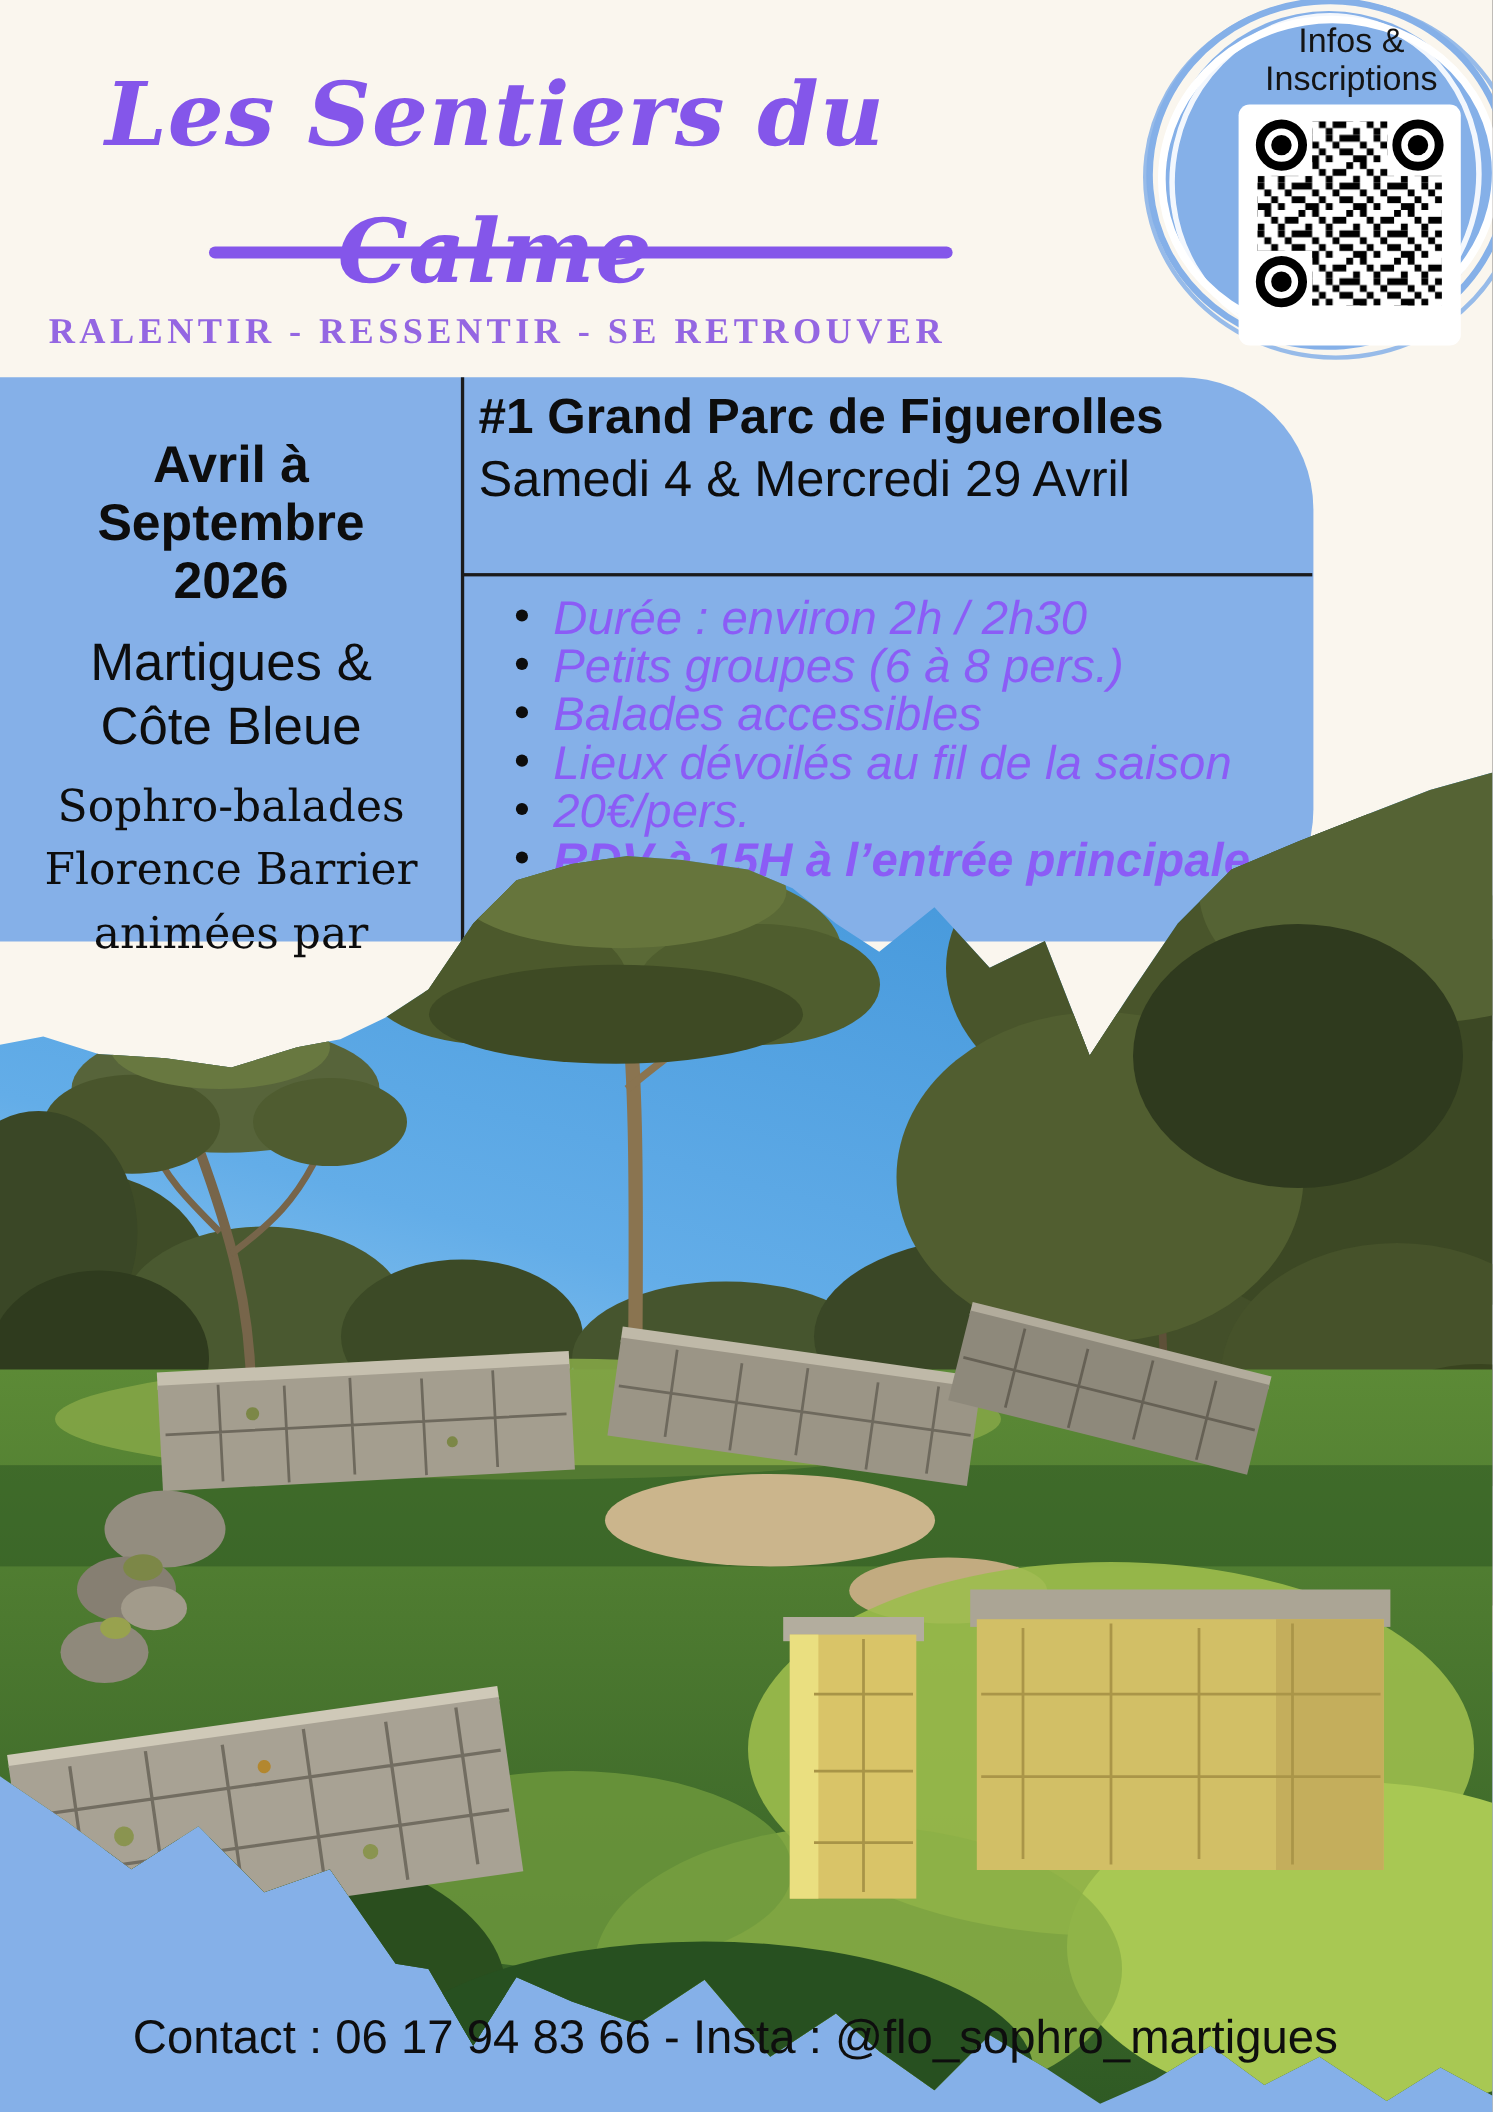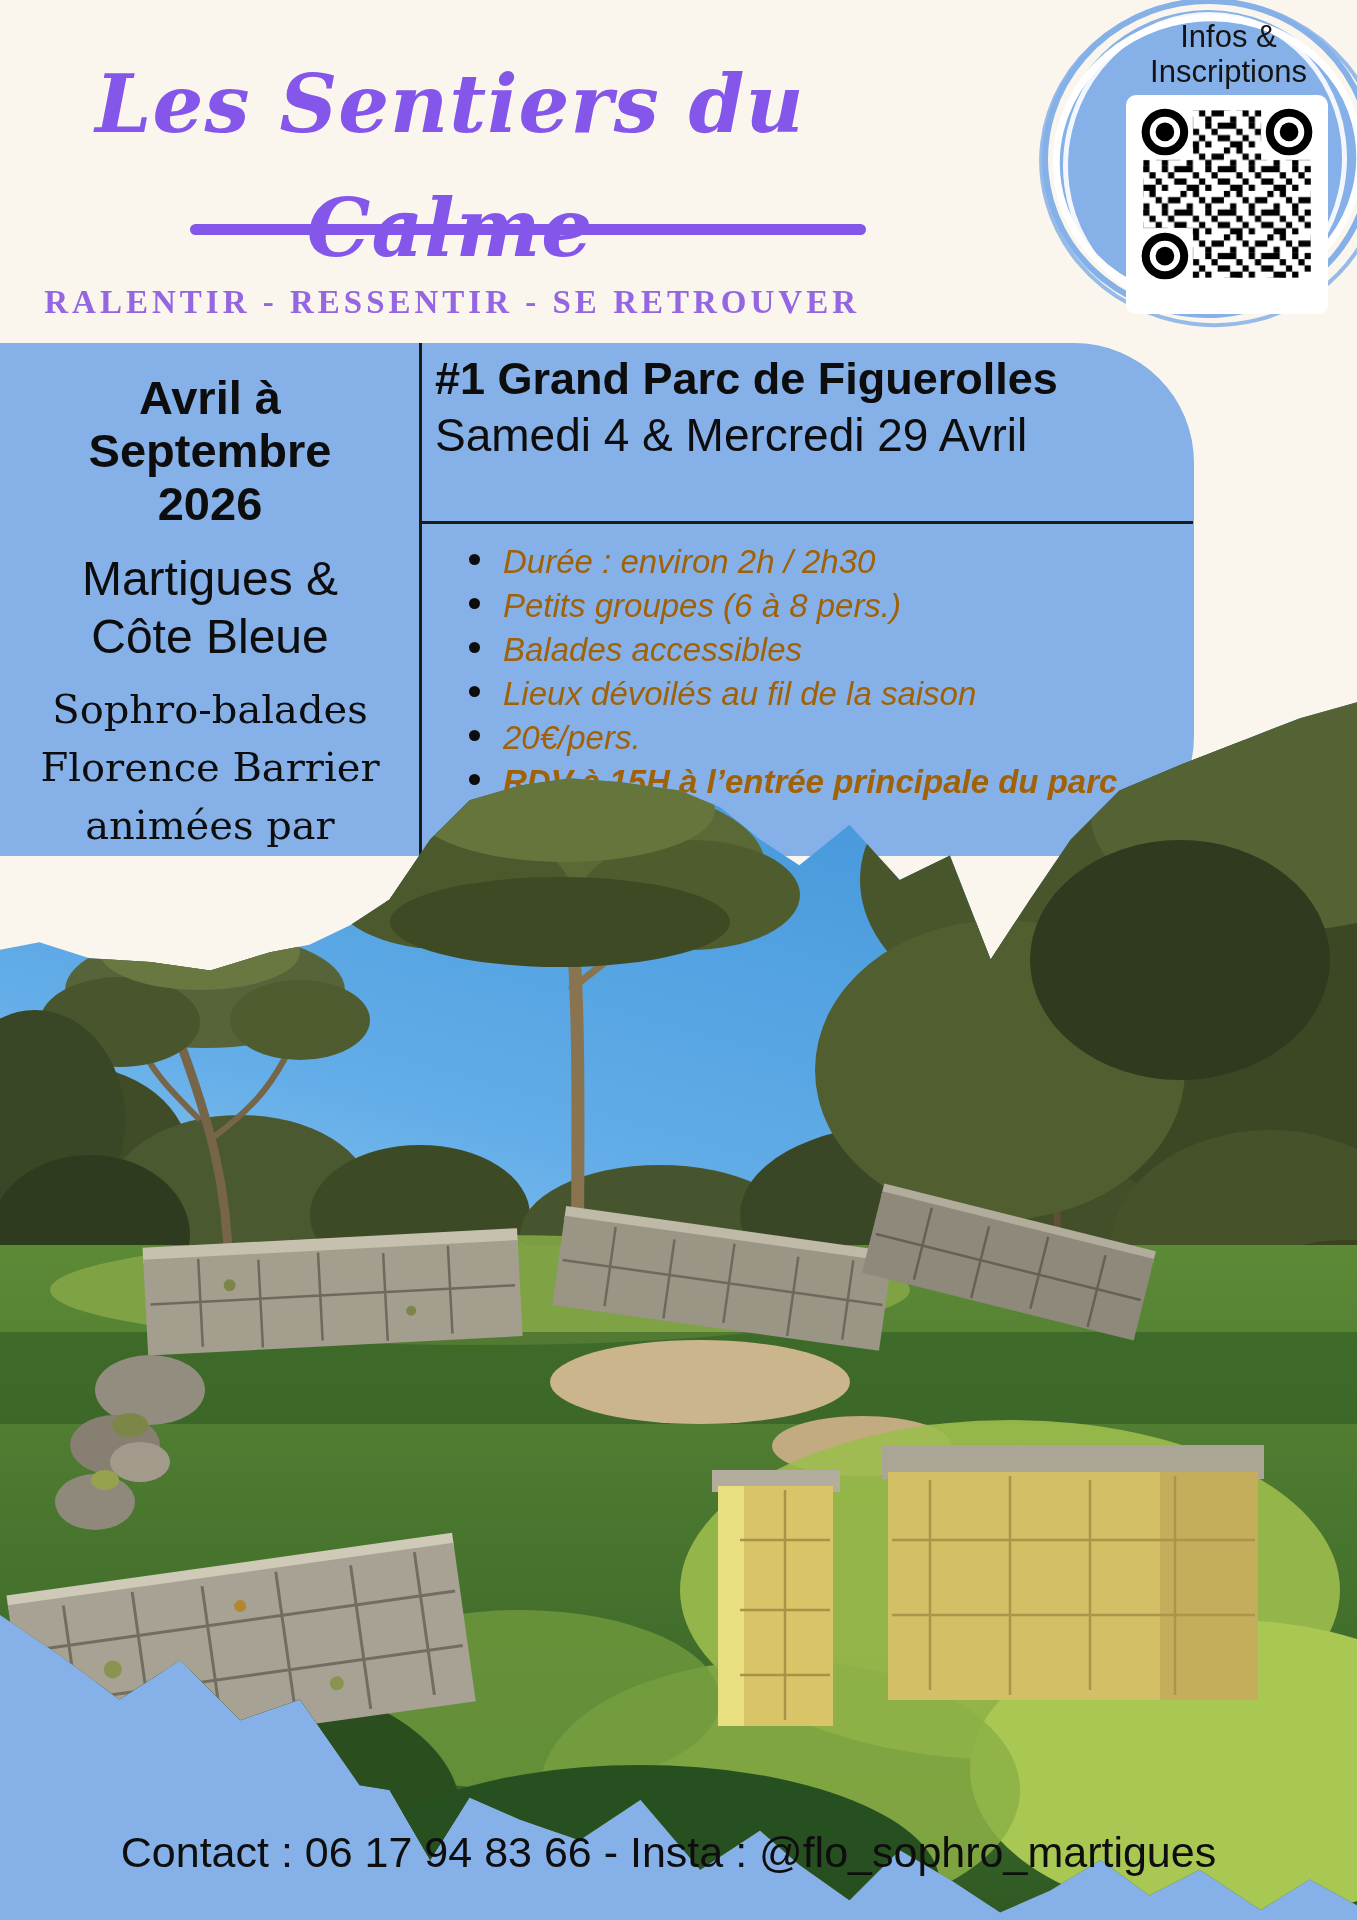"Avril à" .dates { margin-top: 28px -> 52px }
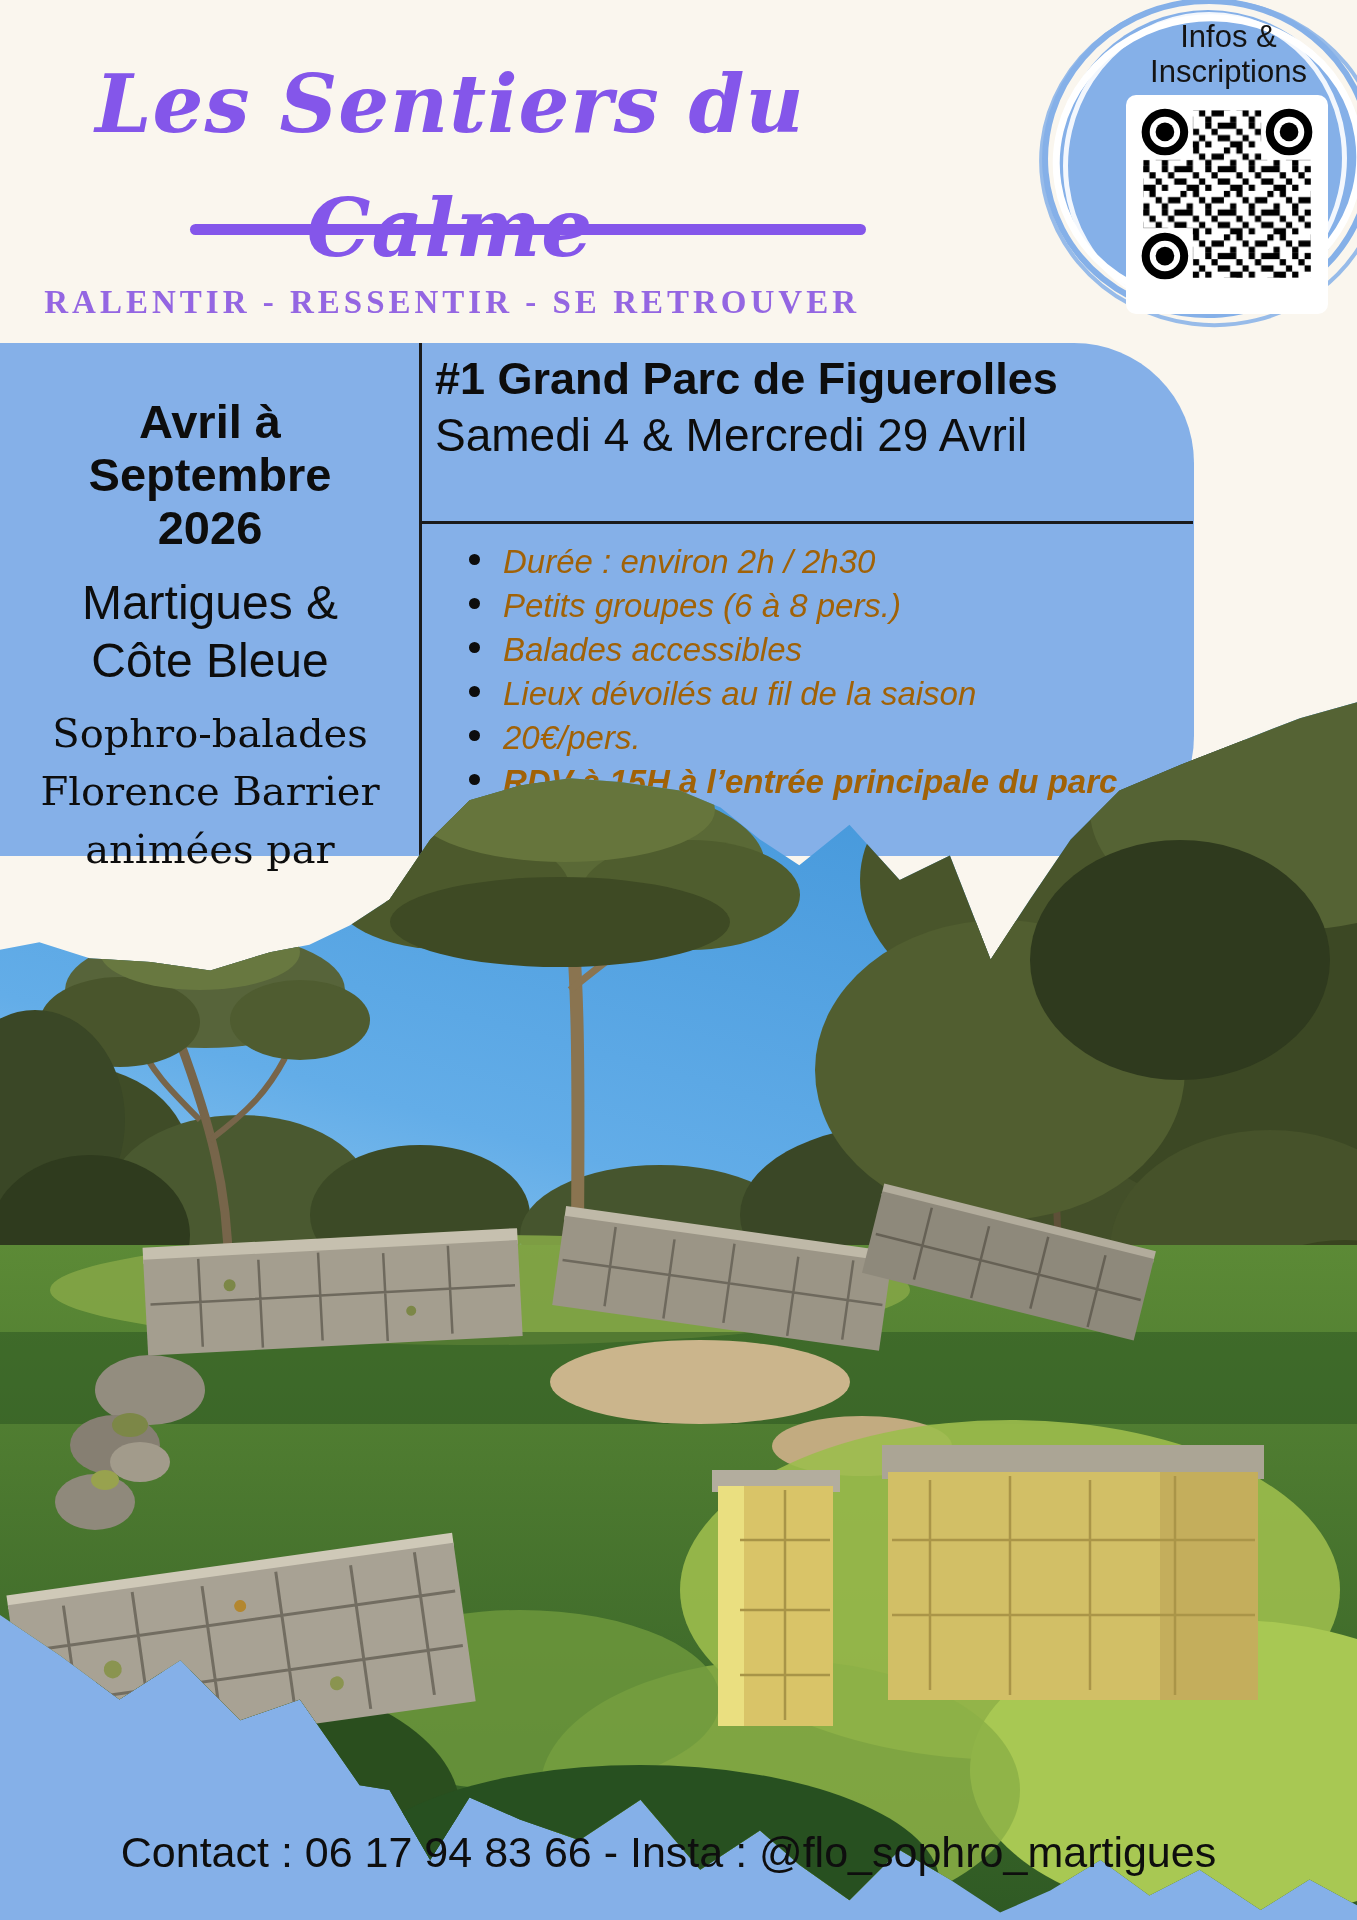"Durée : environ 2h /" .detail-list { color: #a16207 -> #8b5cf6; font-size: 33px -> 43px }
